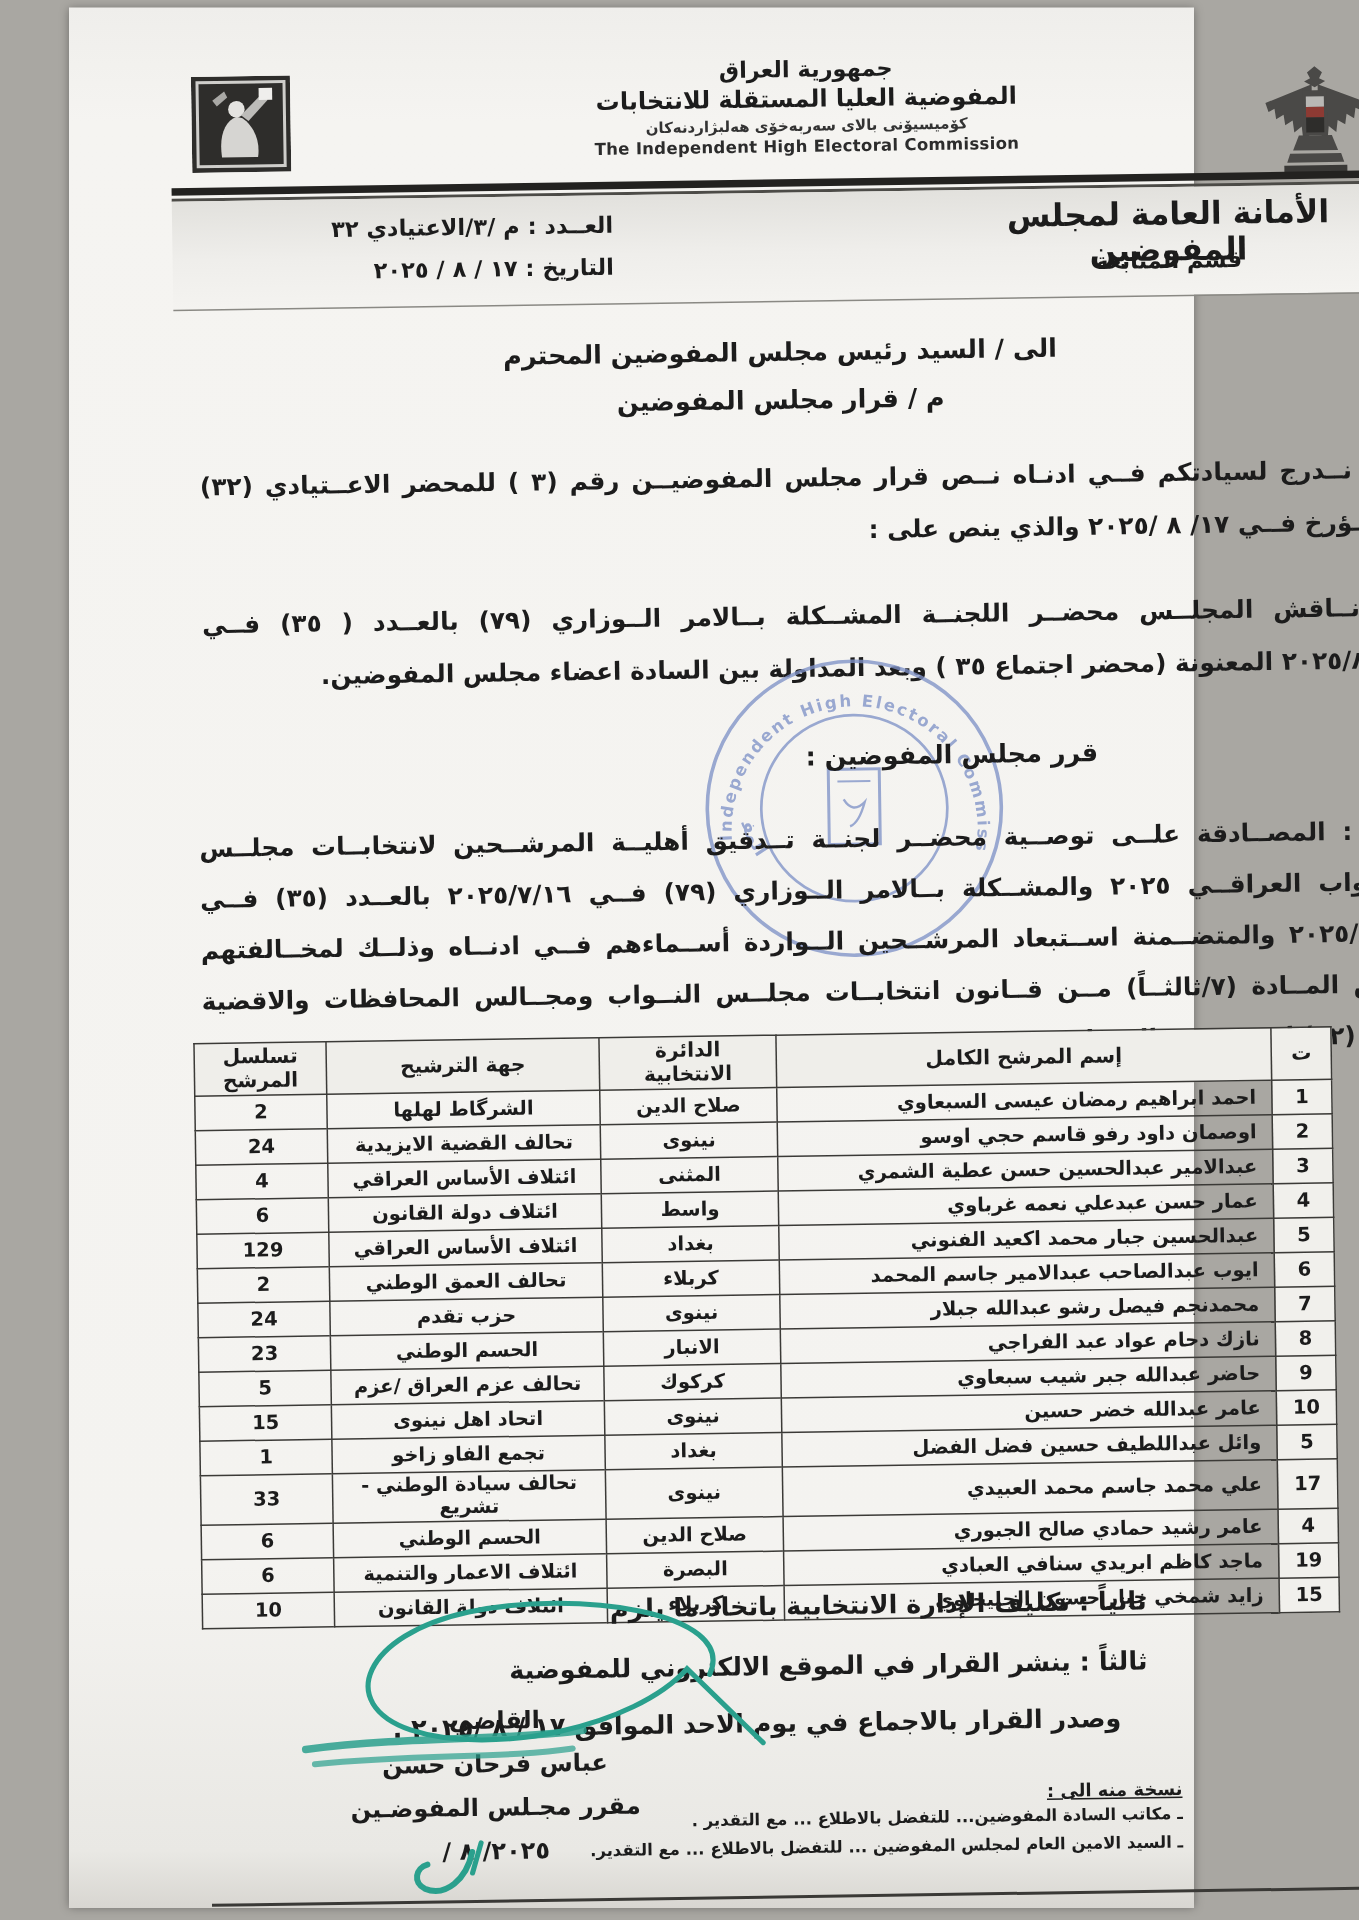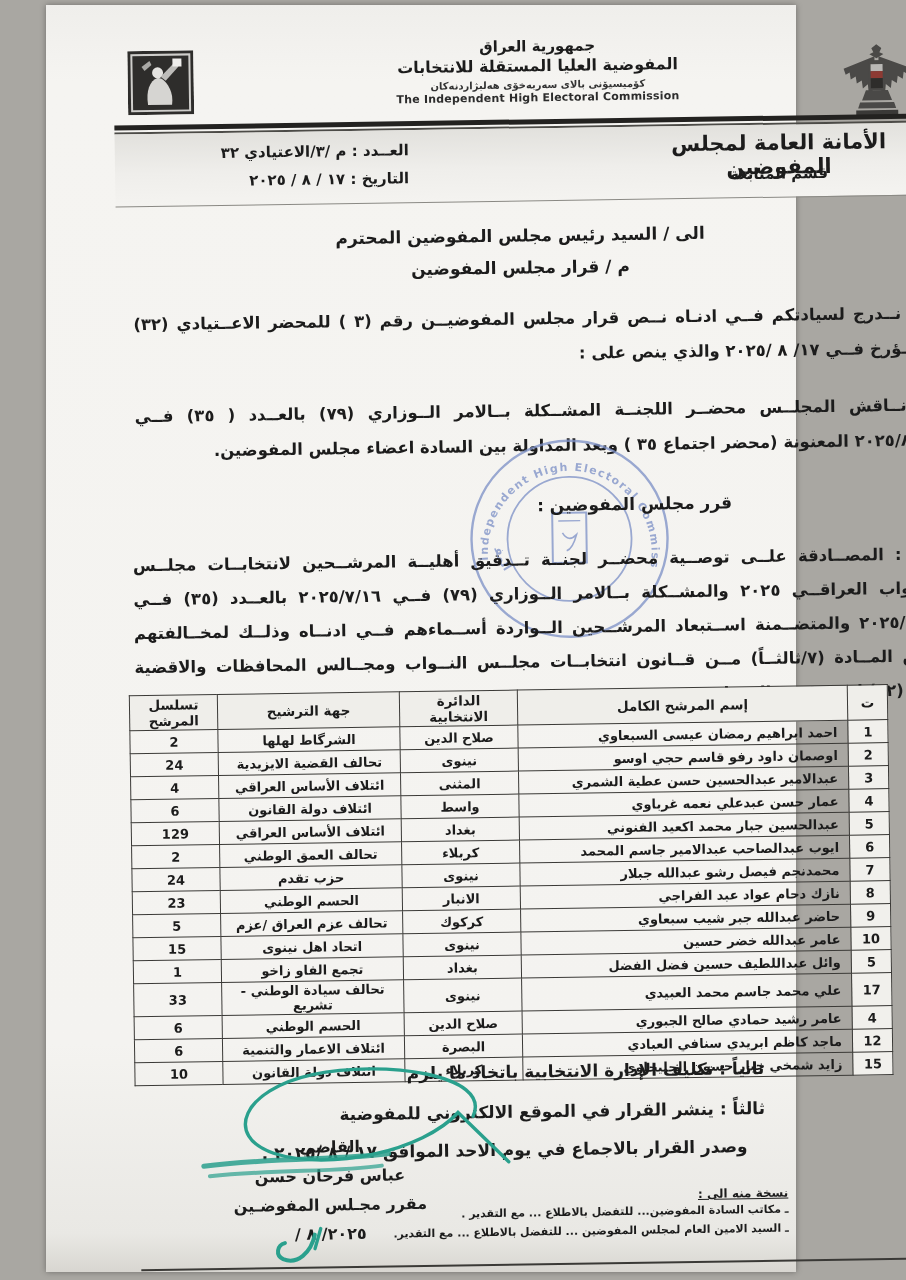"12" td { text: 12 -> 19 }
